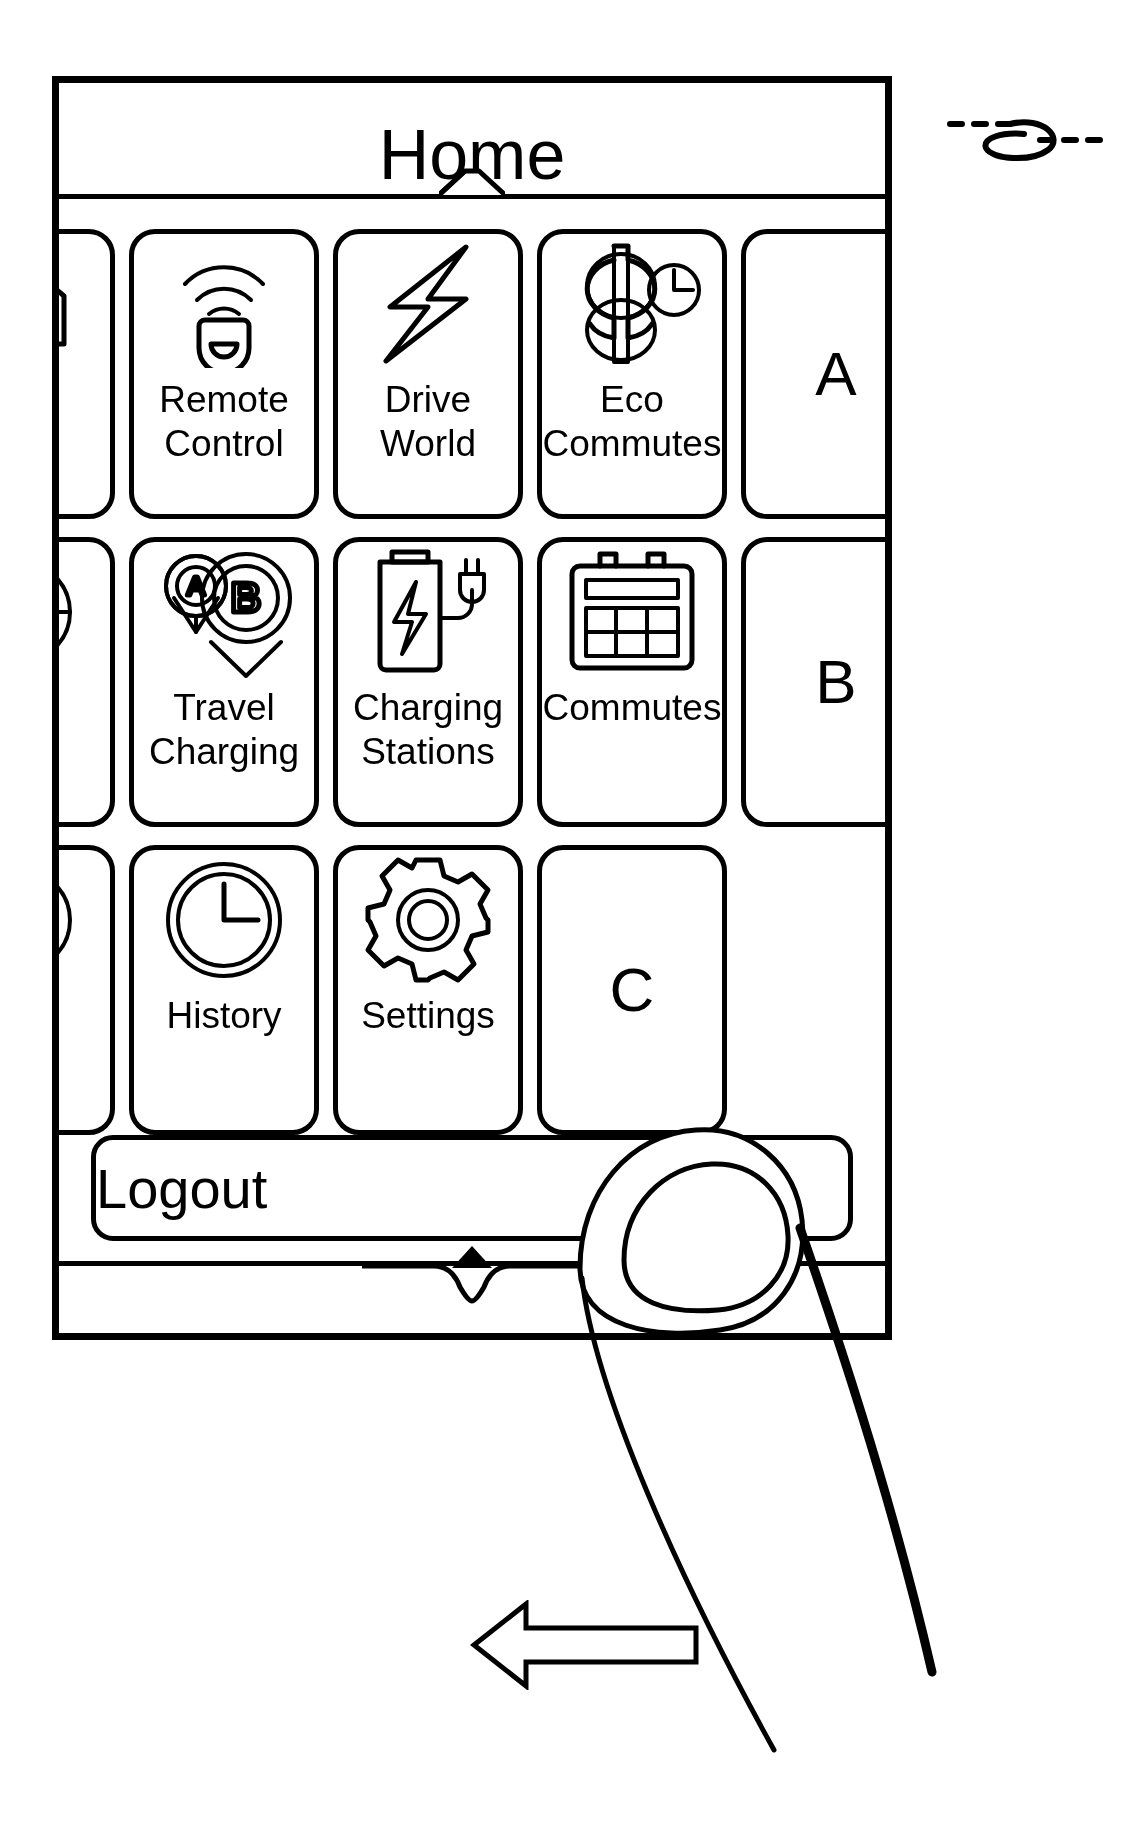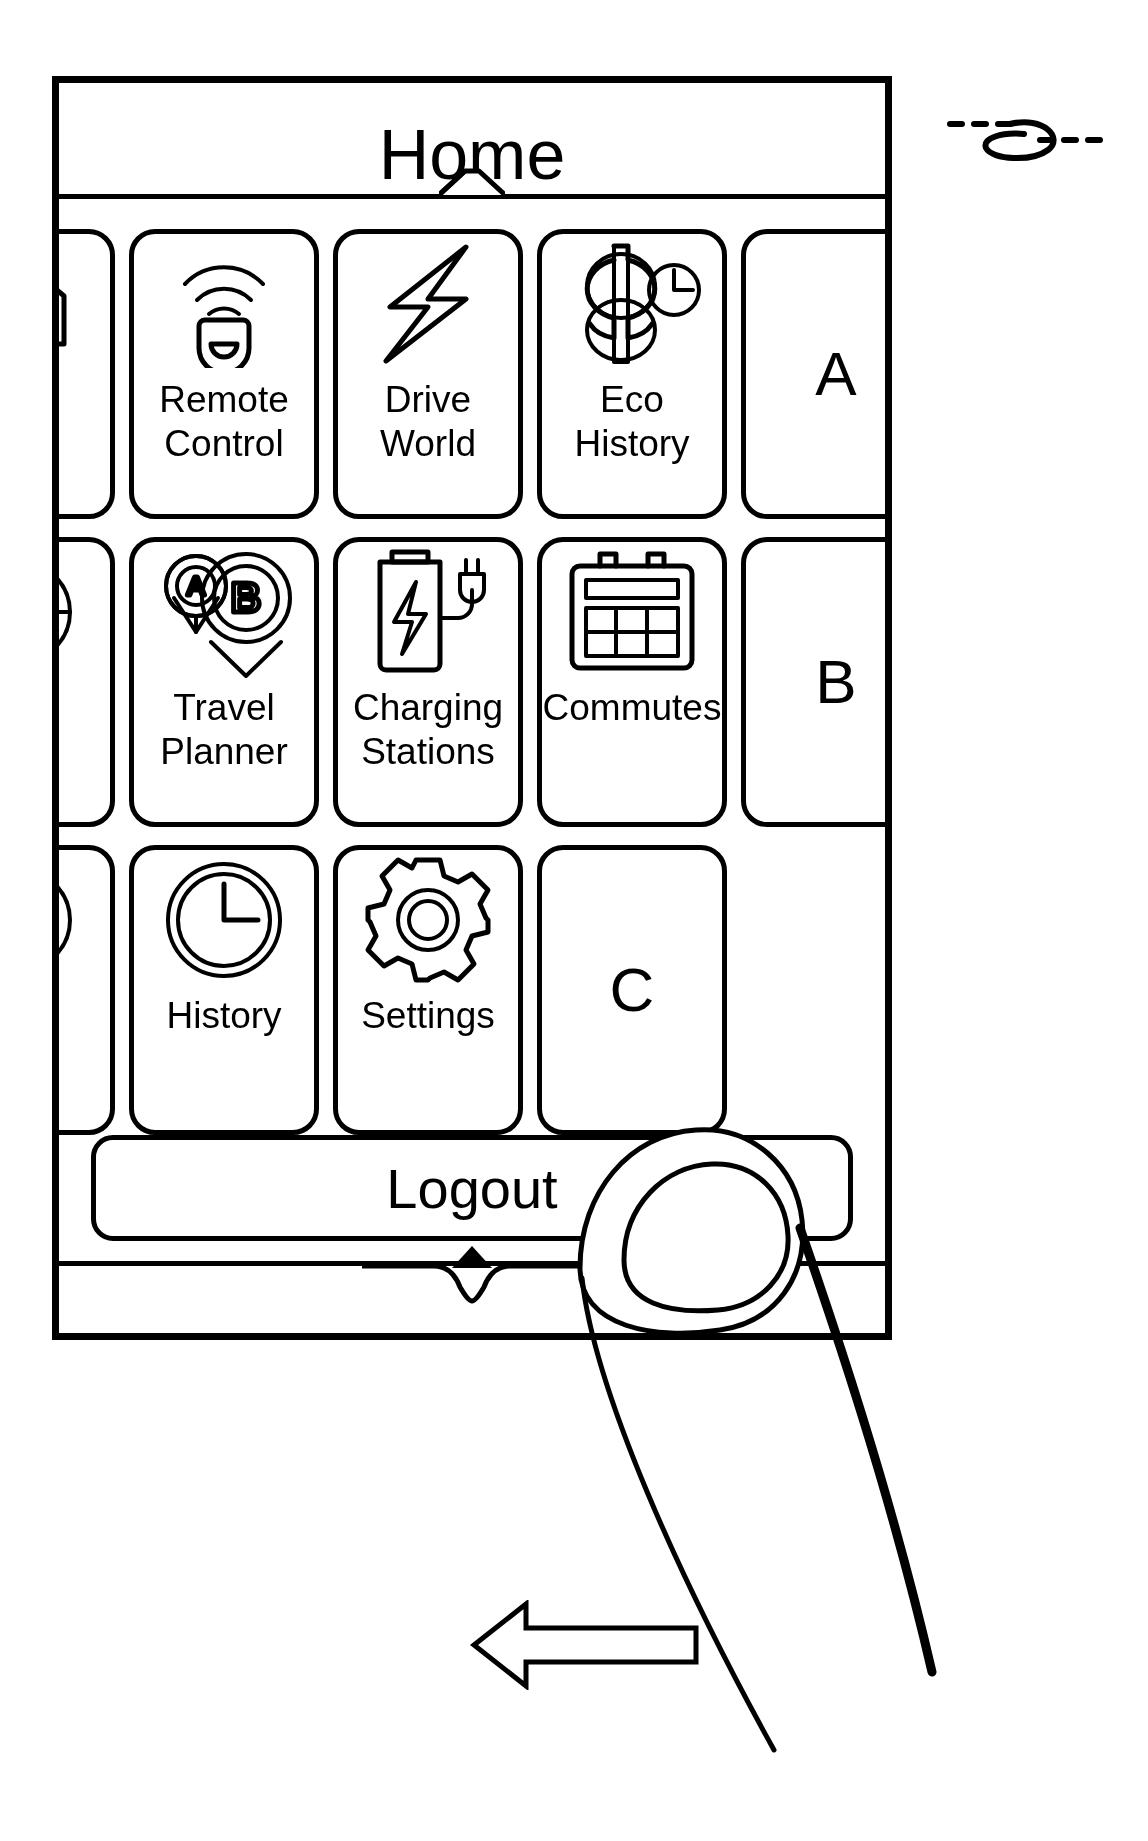"Eco" div.tlabel { text: History -> Commutes }
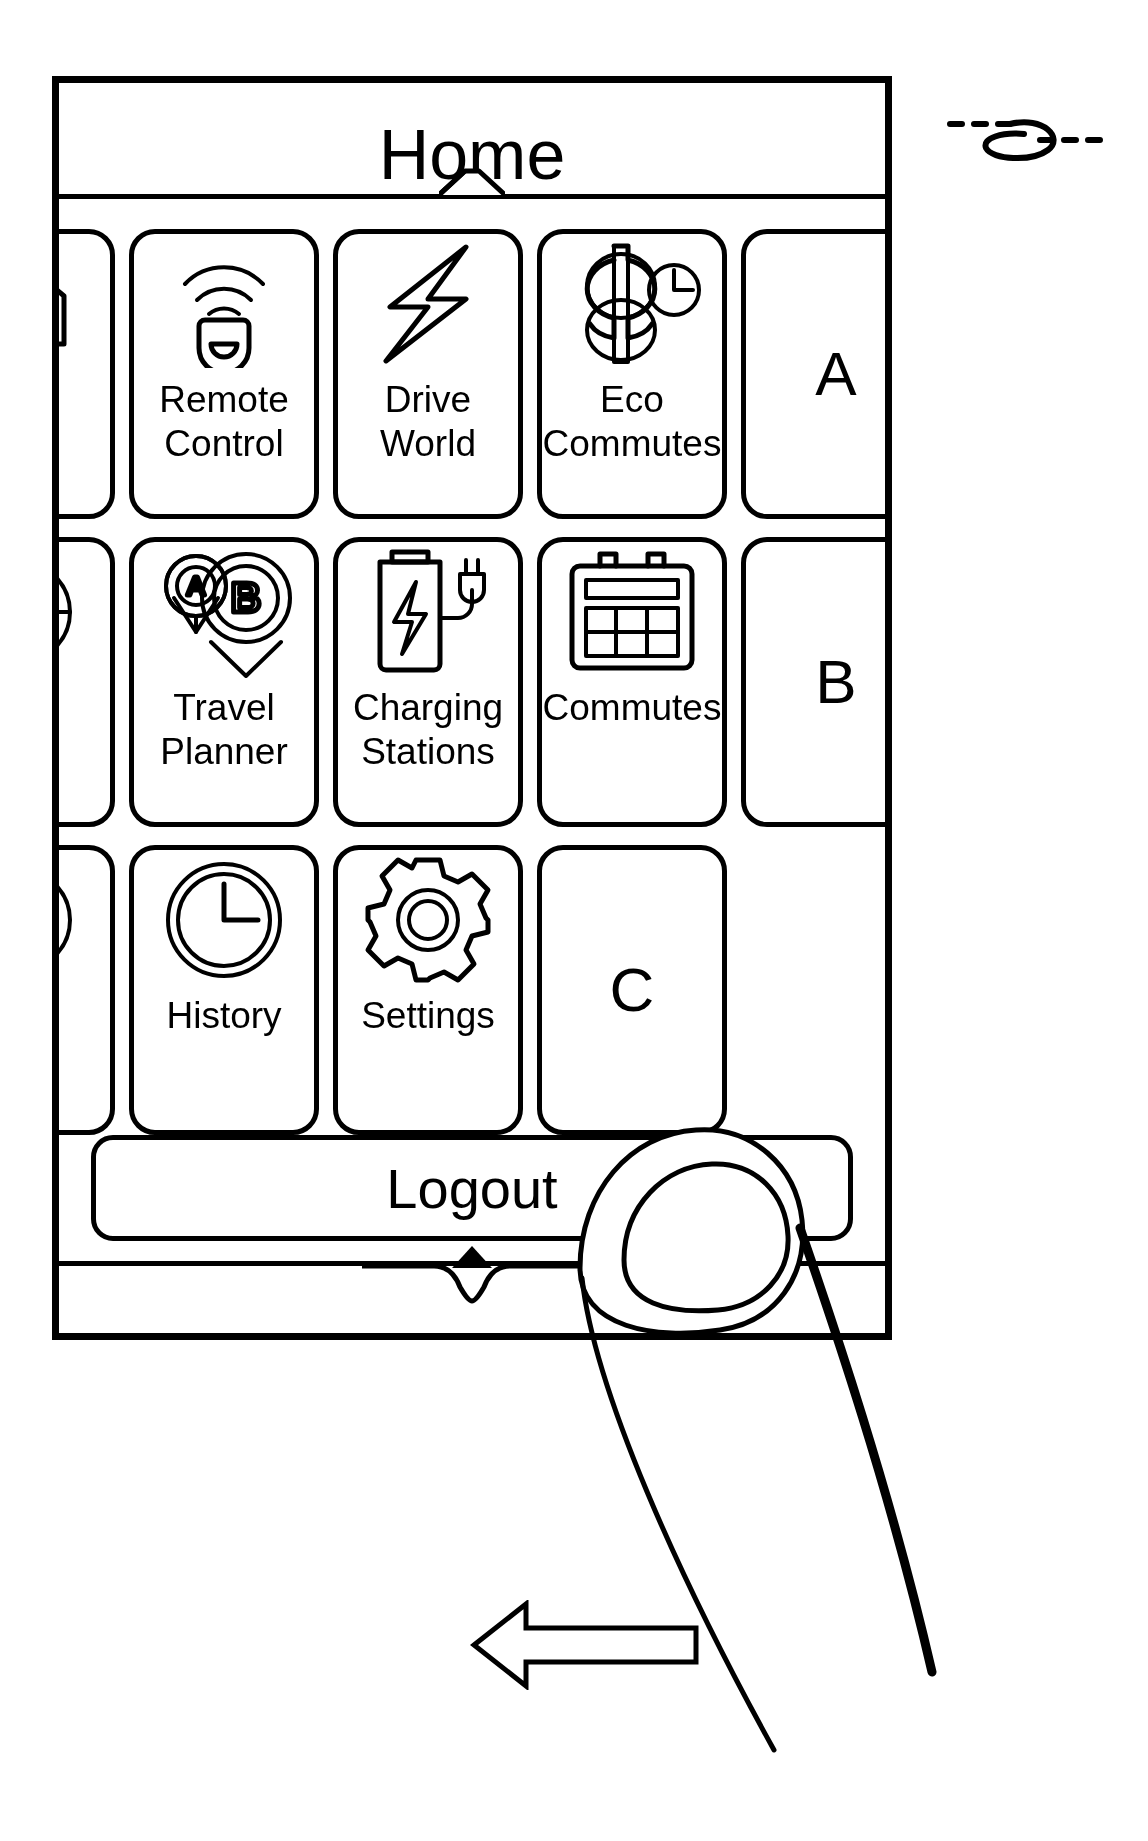"Travel" div.tlabel { text: Planner -> Charging }
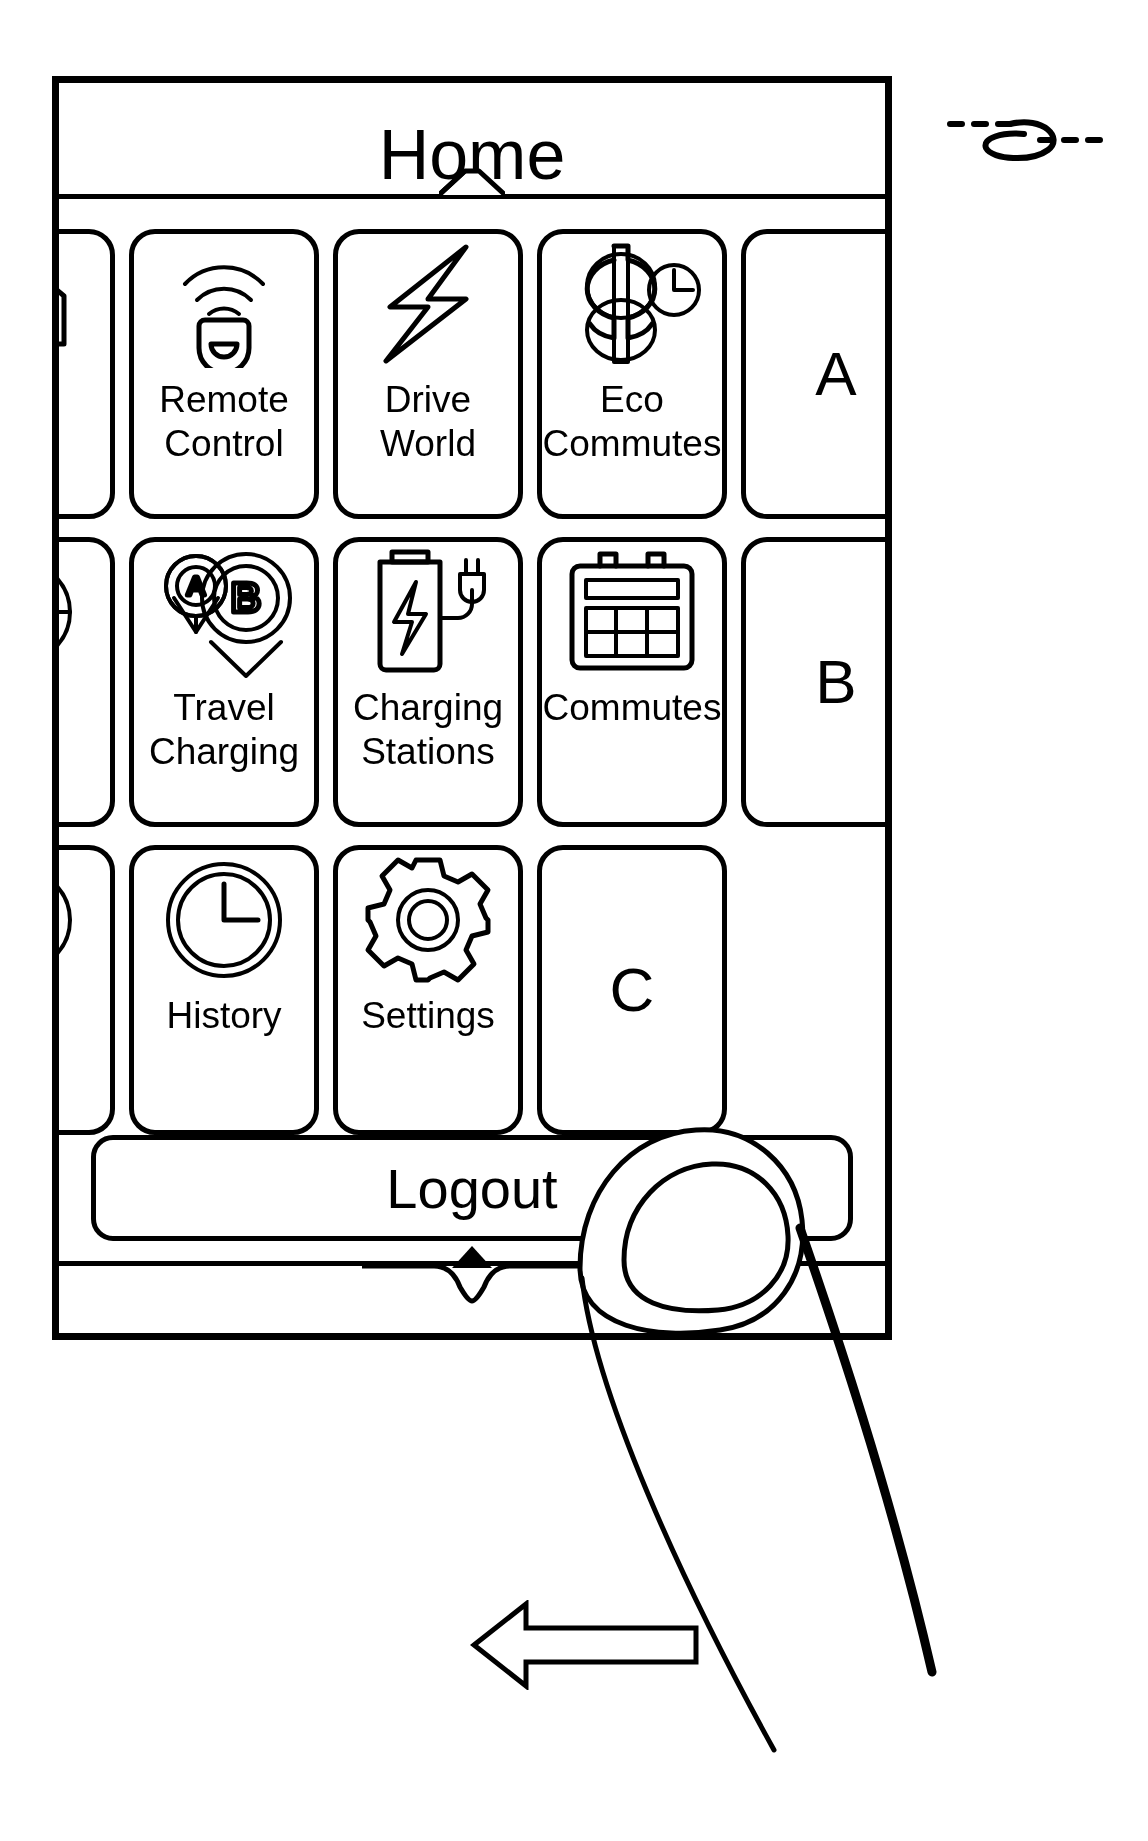"Logout" .logout-btn { justify-content: center -> none }
